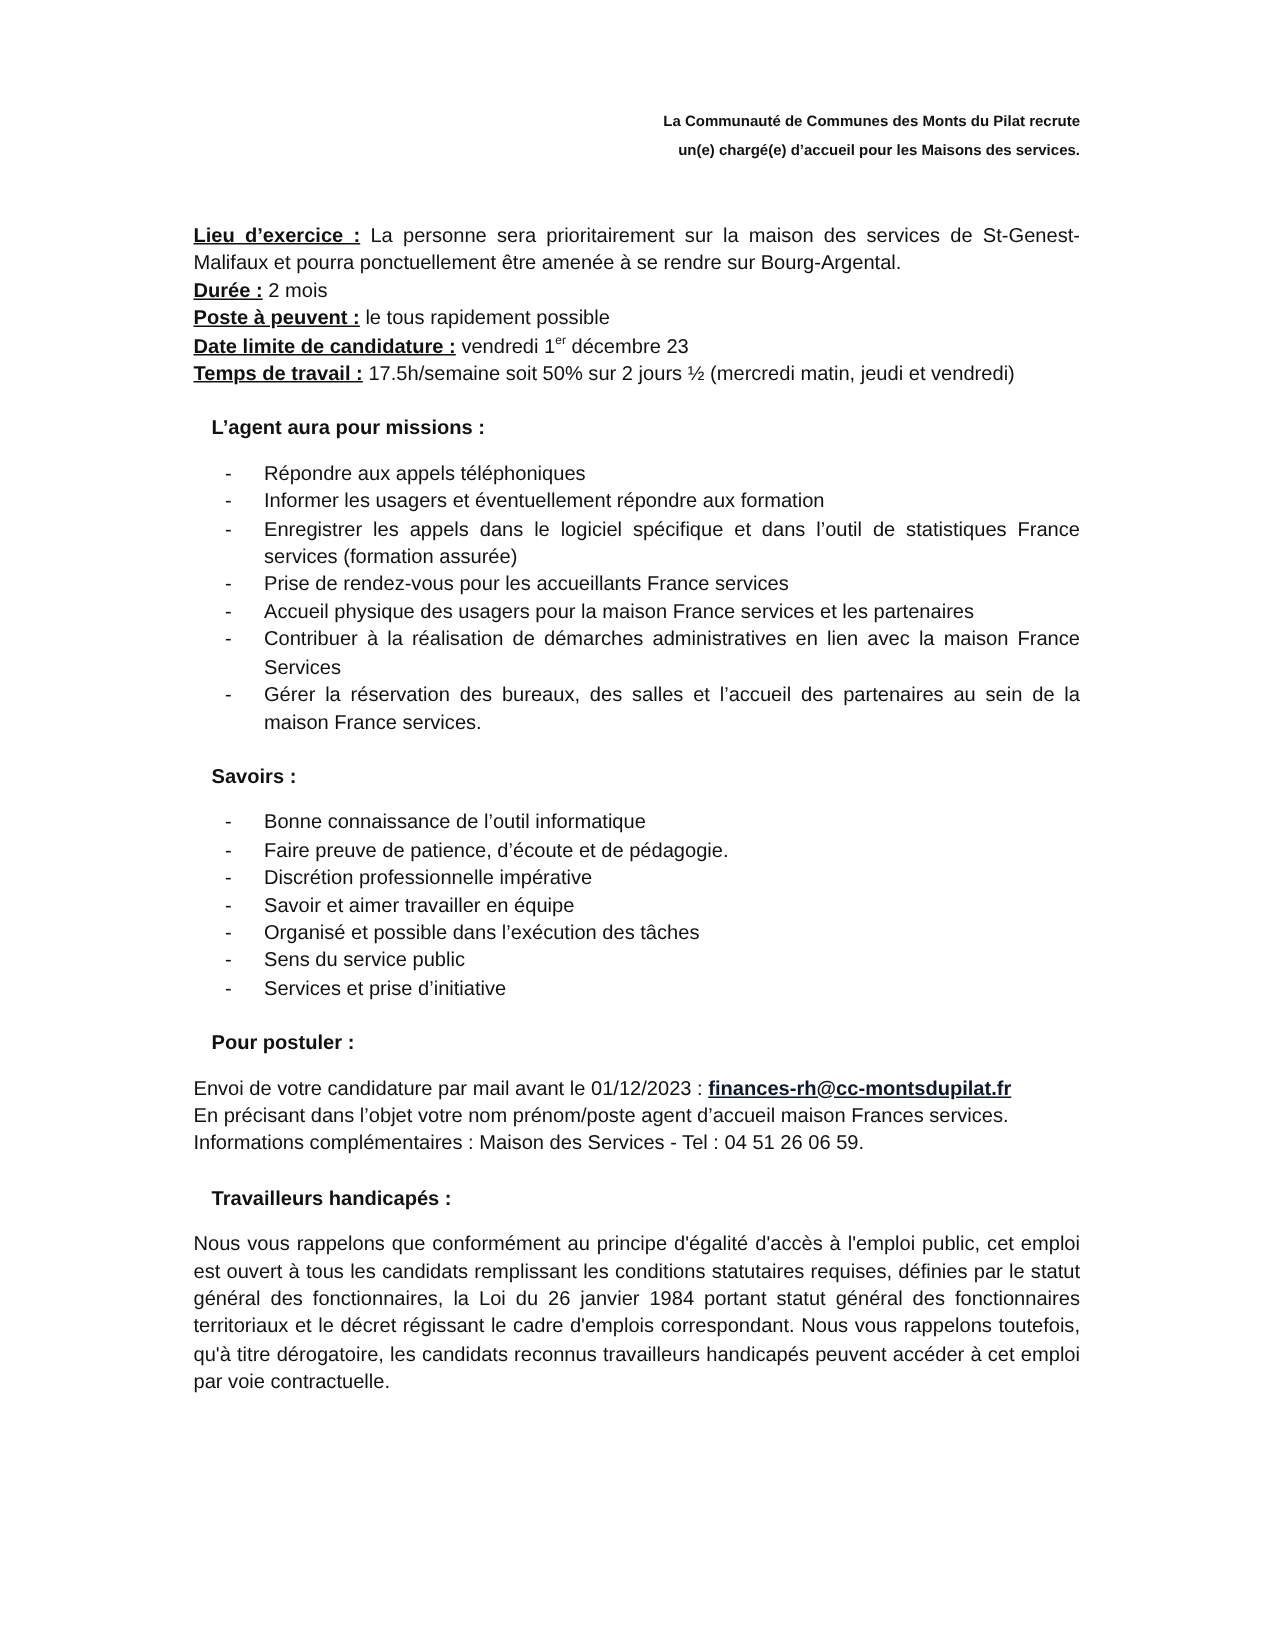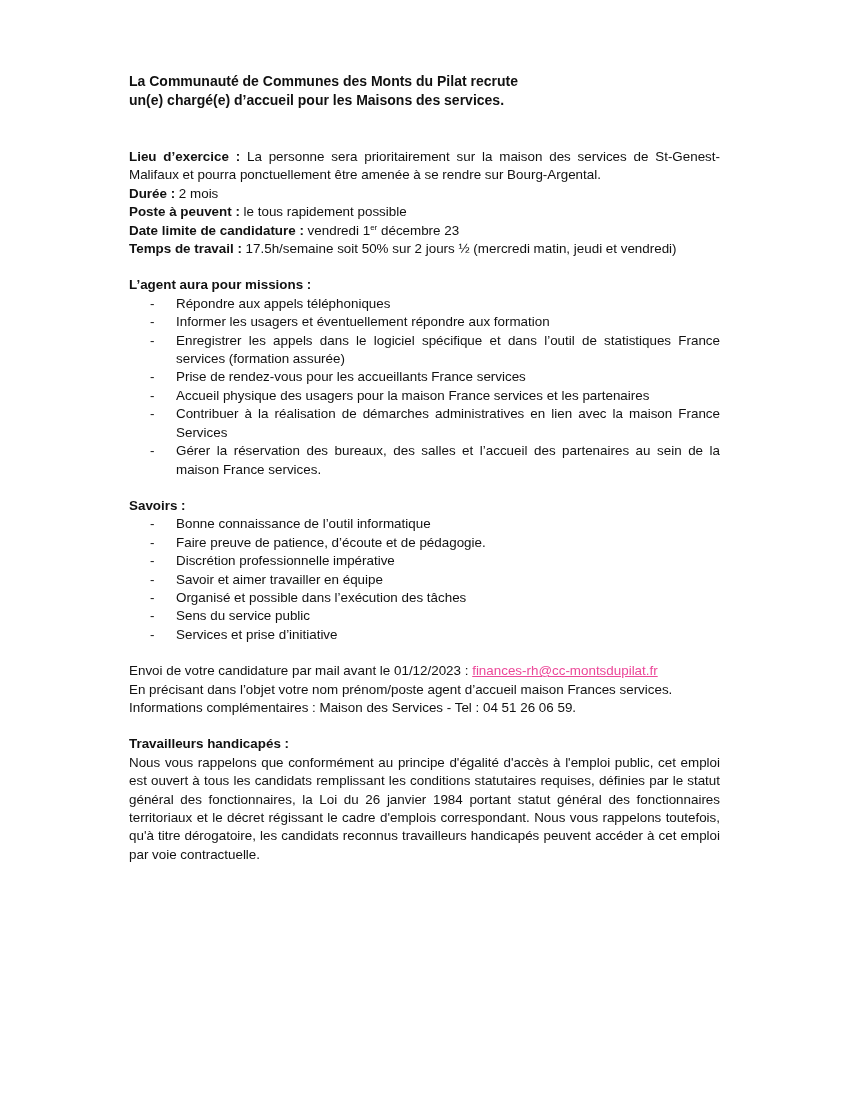"La Communauté de Communes des" .title { font-size: 14px -> 10px; text-align: left -> right }
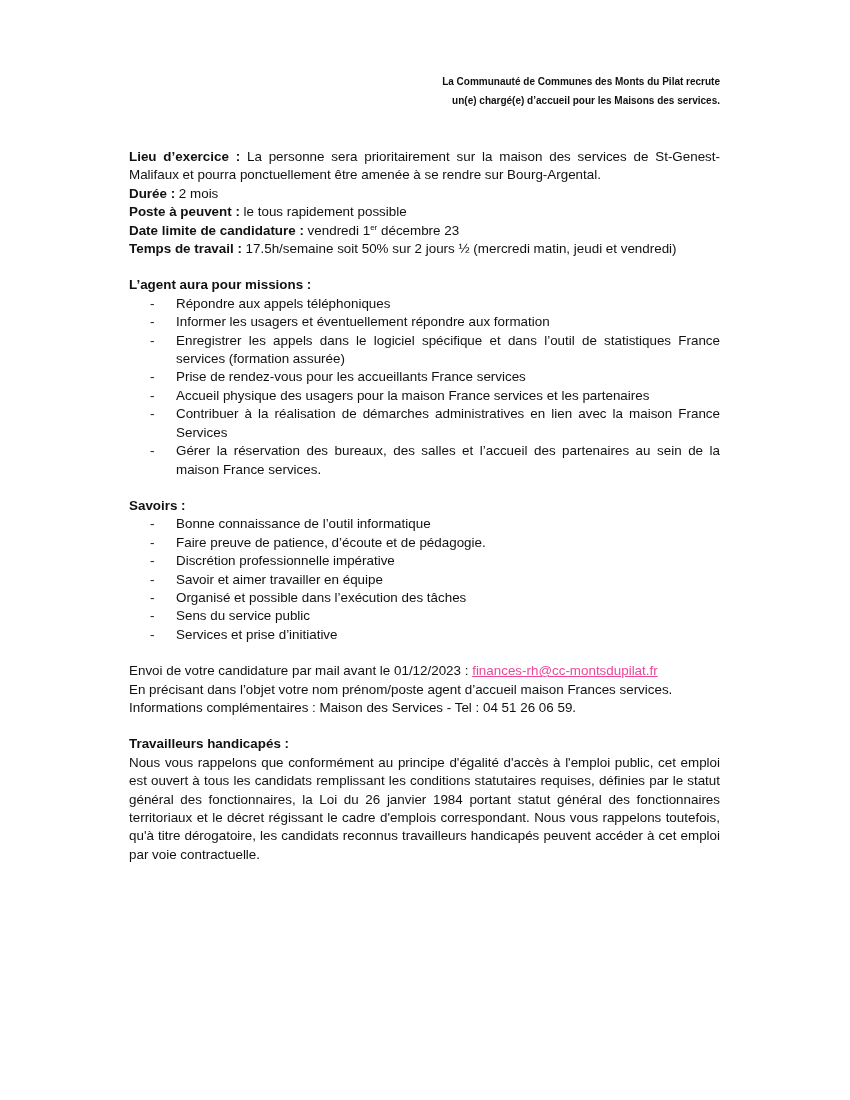"Lieu d’exercice :" .field .lbl { text-decoration: none -> underline }
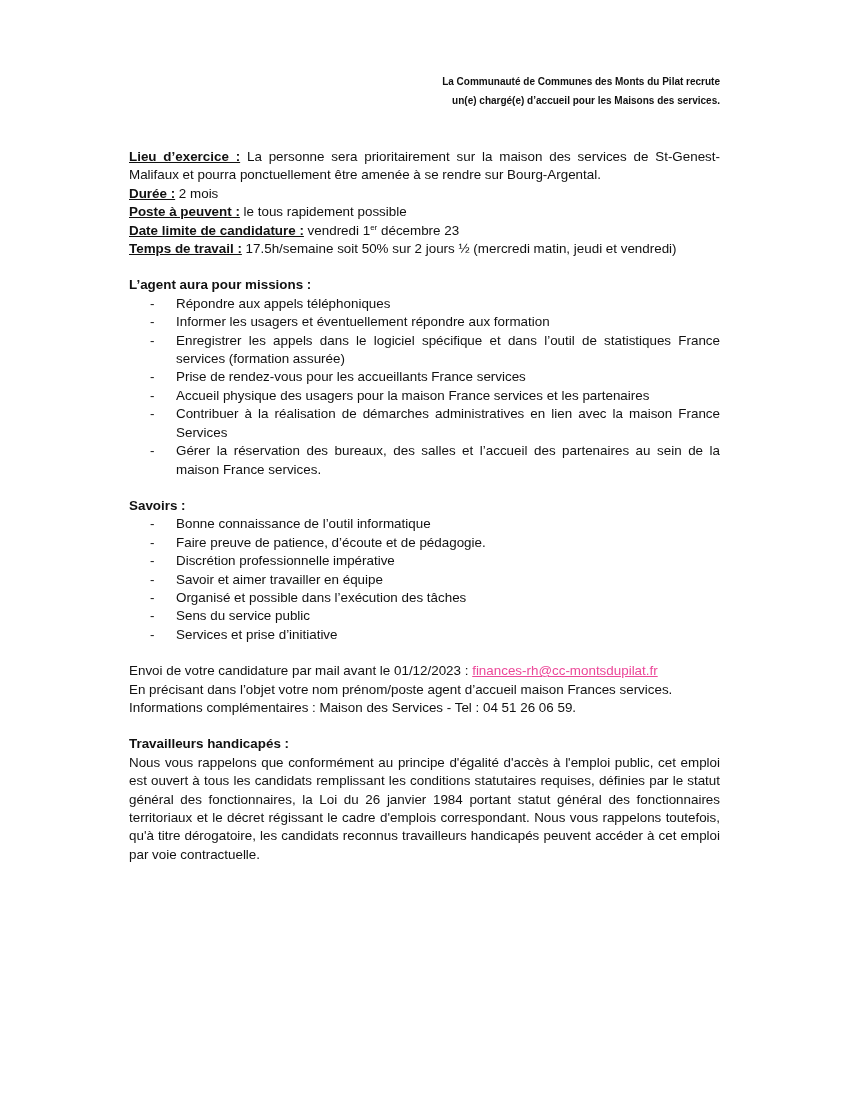"L’agent aura pour missions :" .section-title { margin: 0 -> 12px }
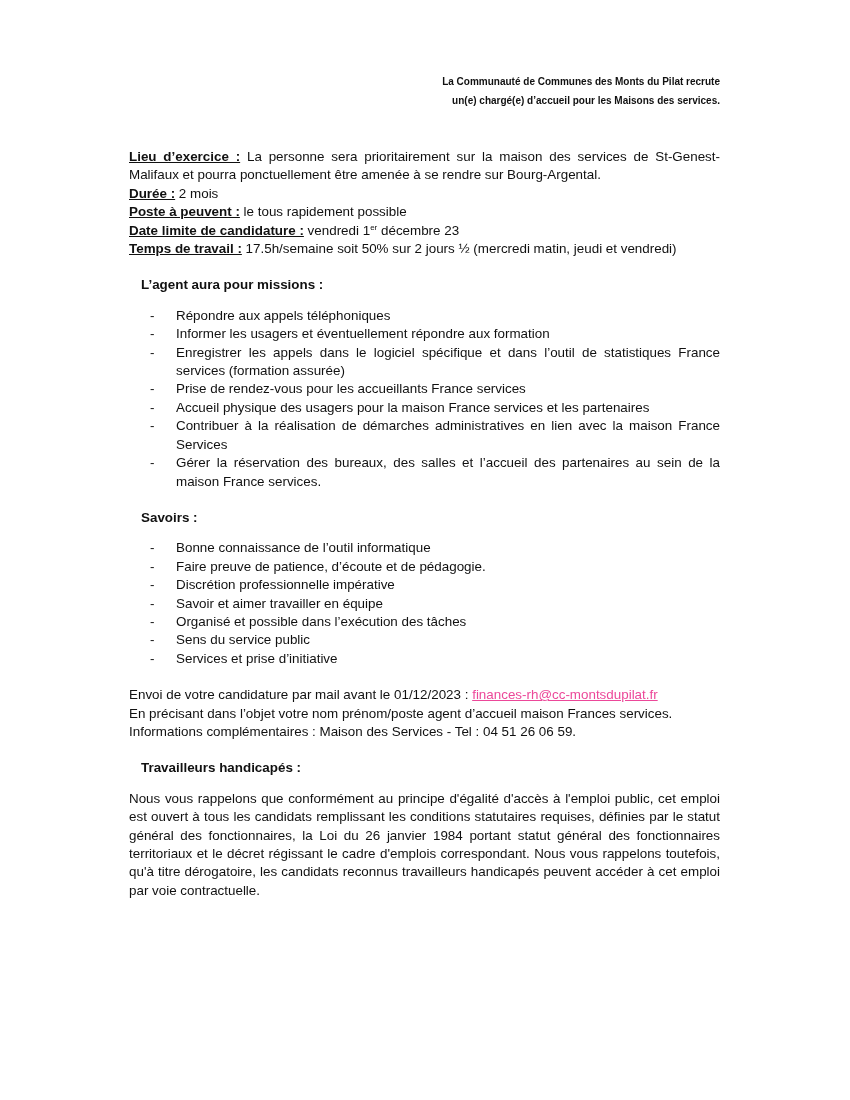"Pour postuler :" p.section-title { html: none -> <p>Pour postuler :</p> }
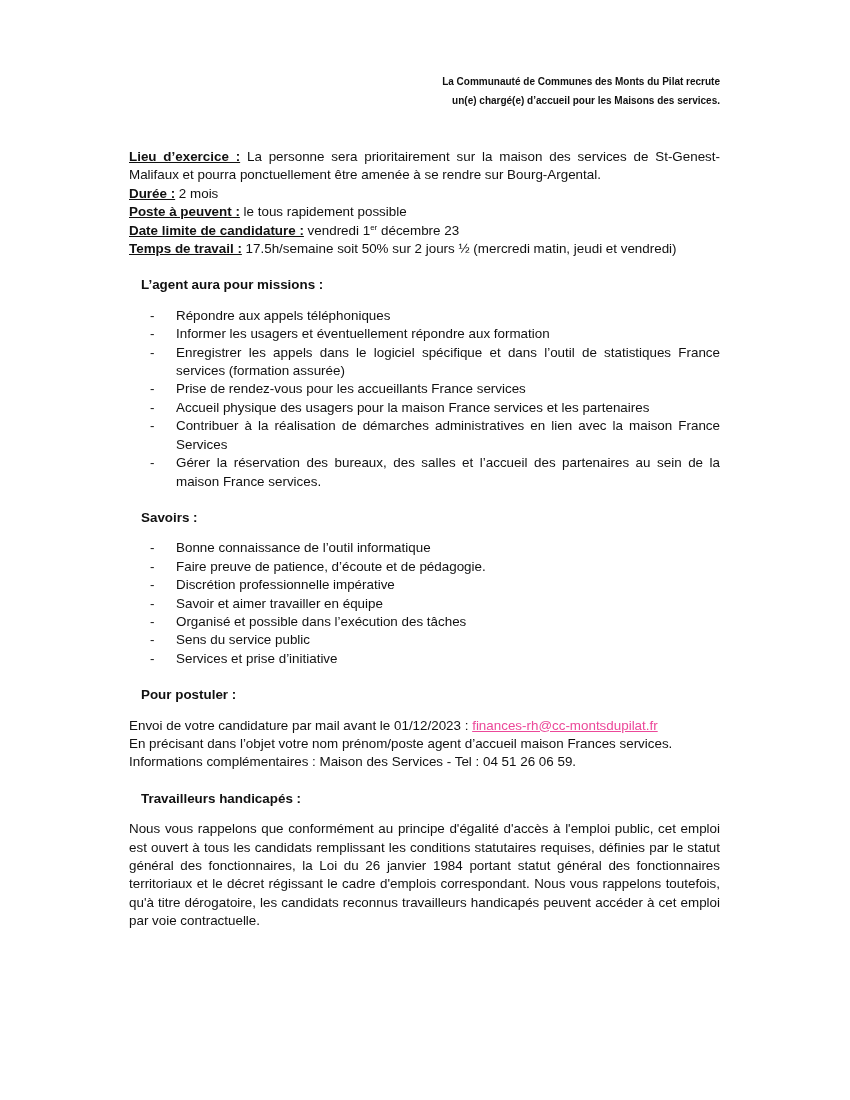"finances-rh@cc-montsdupilat.fr" a.mail { color: #ec4899 -> #0f172a; font-weight: normal -> bold }
